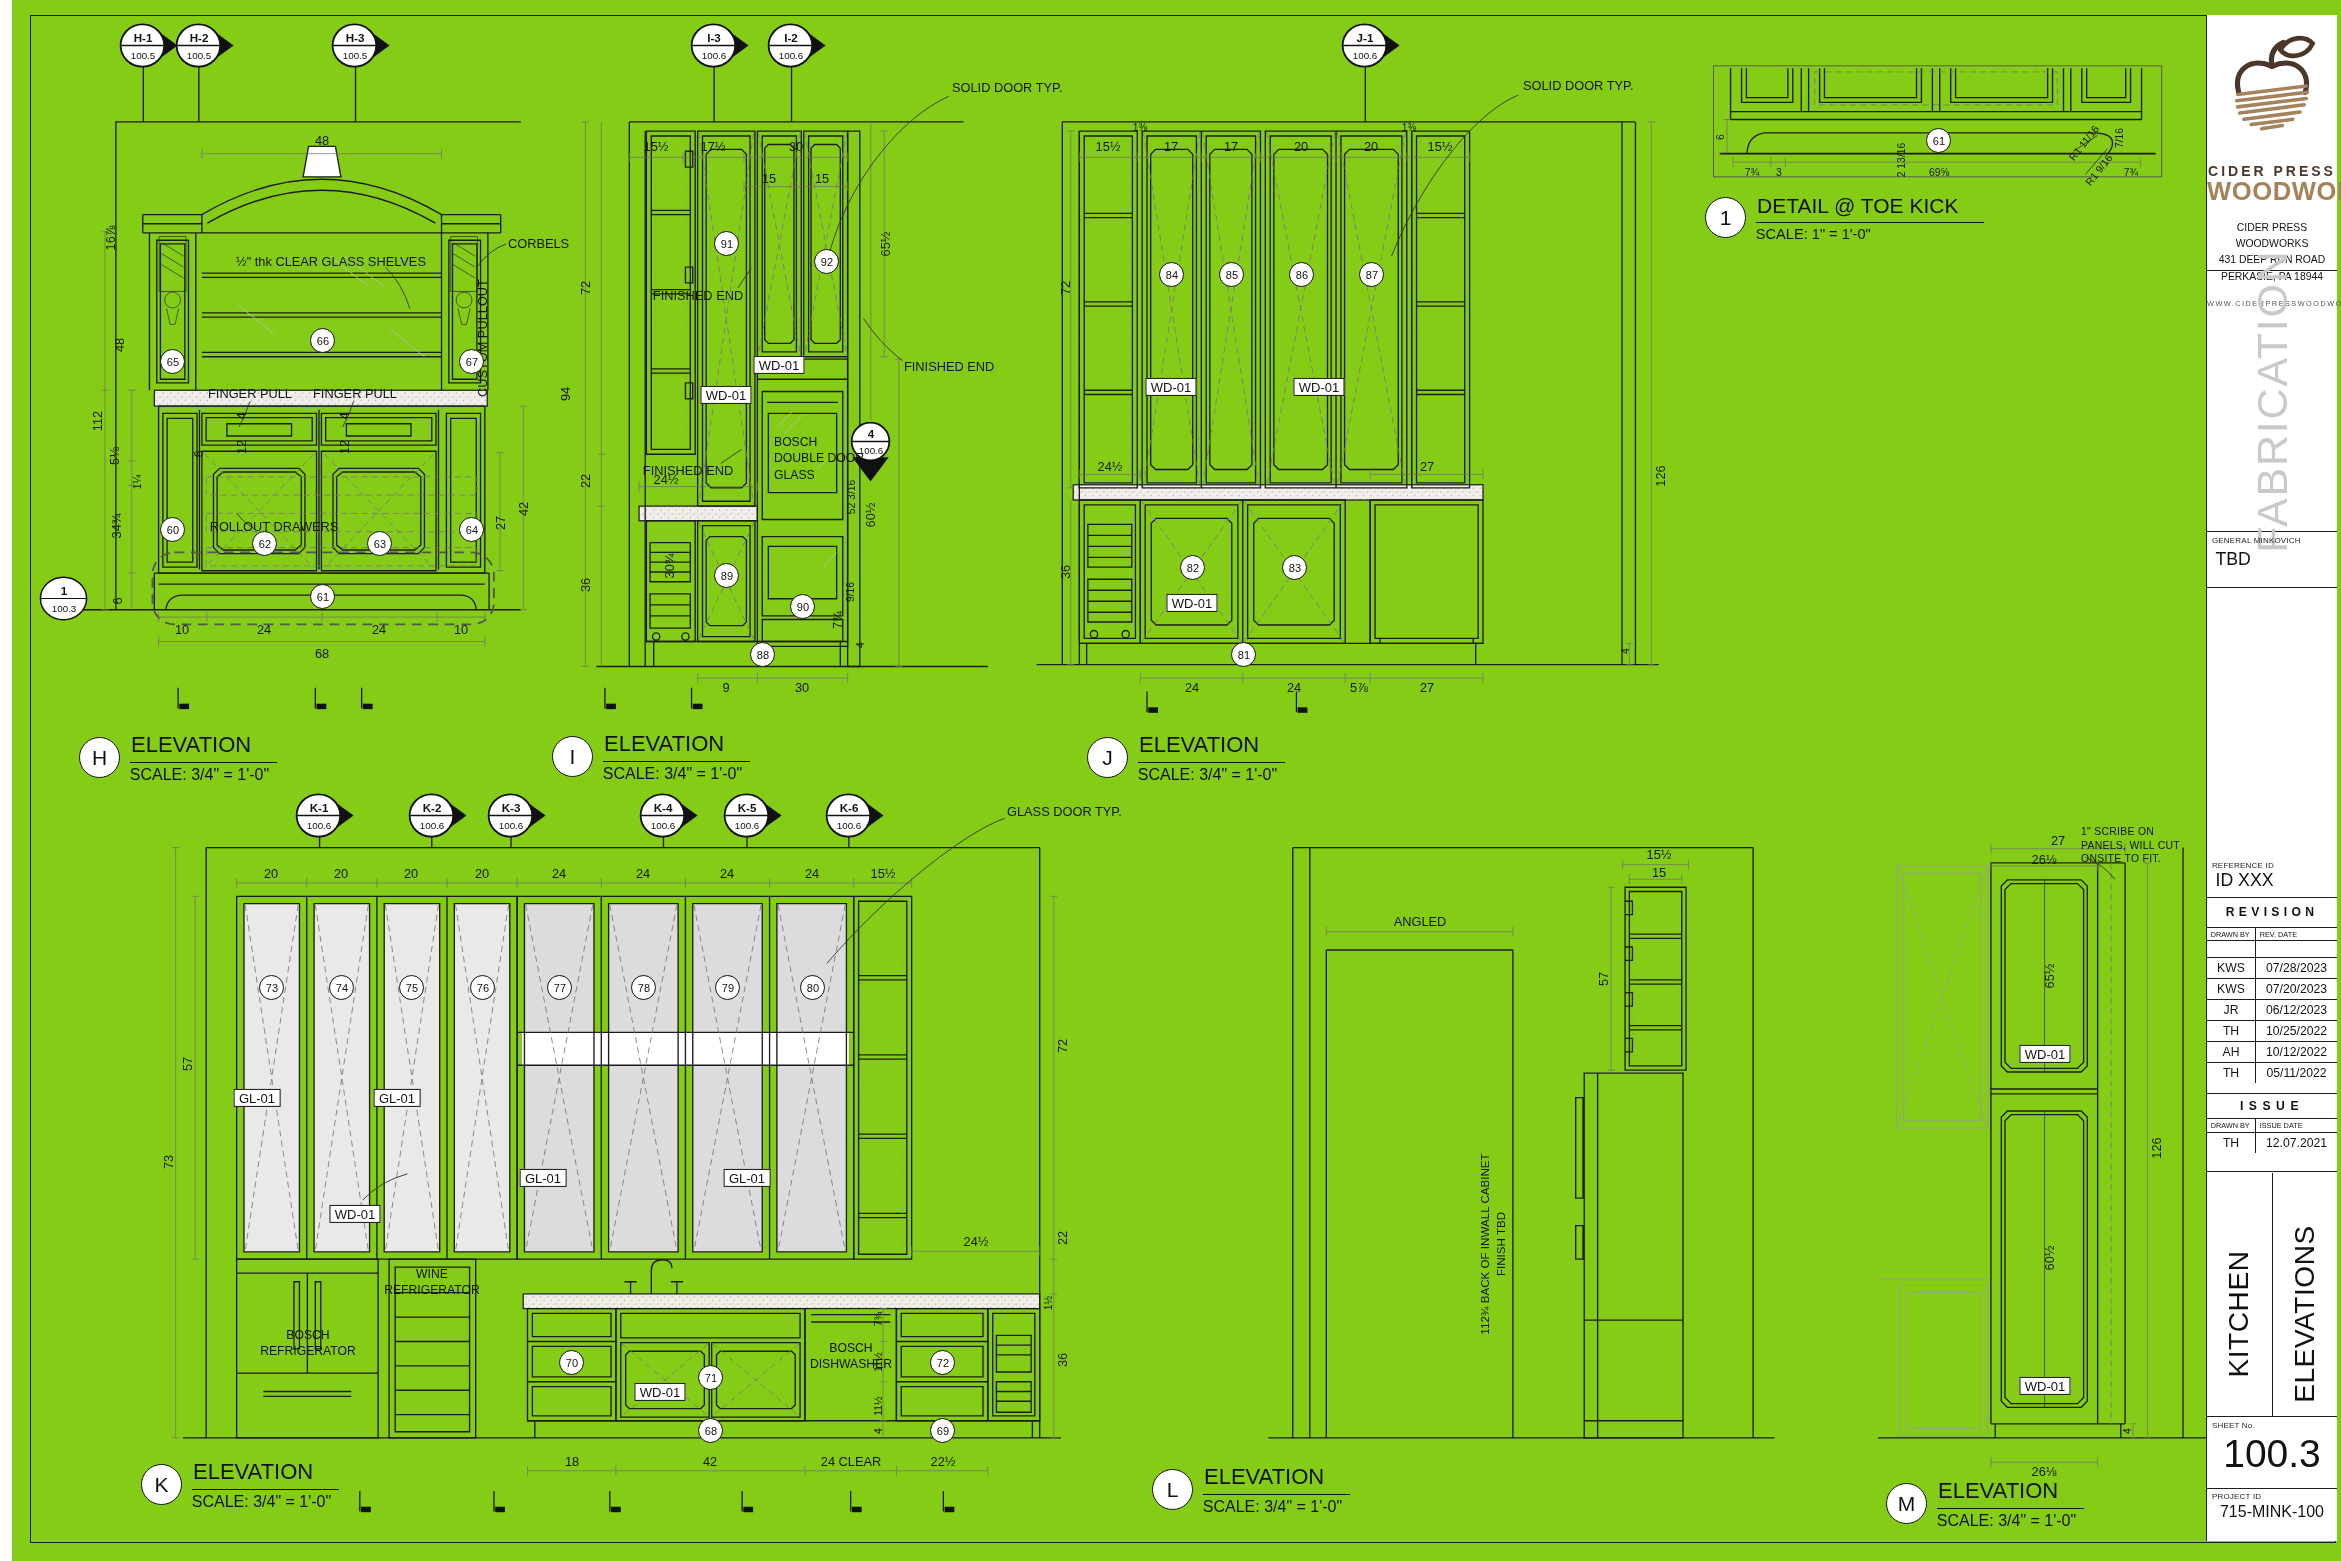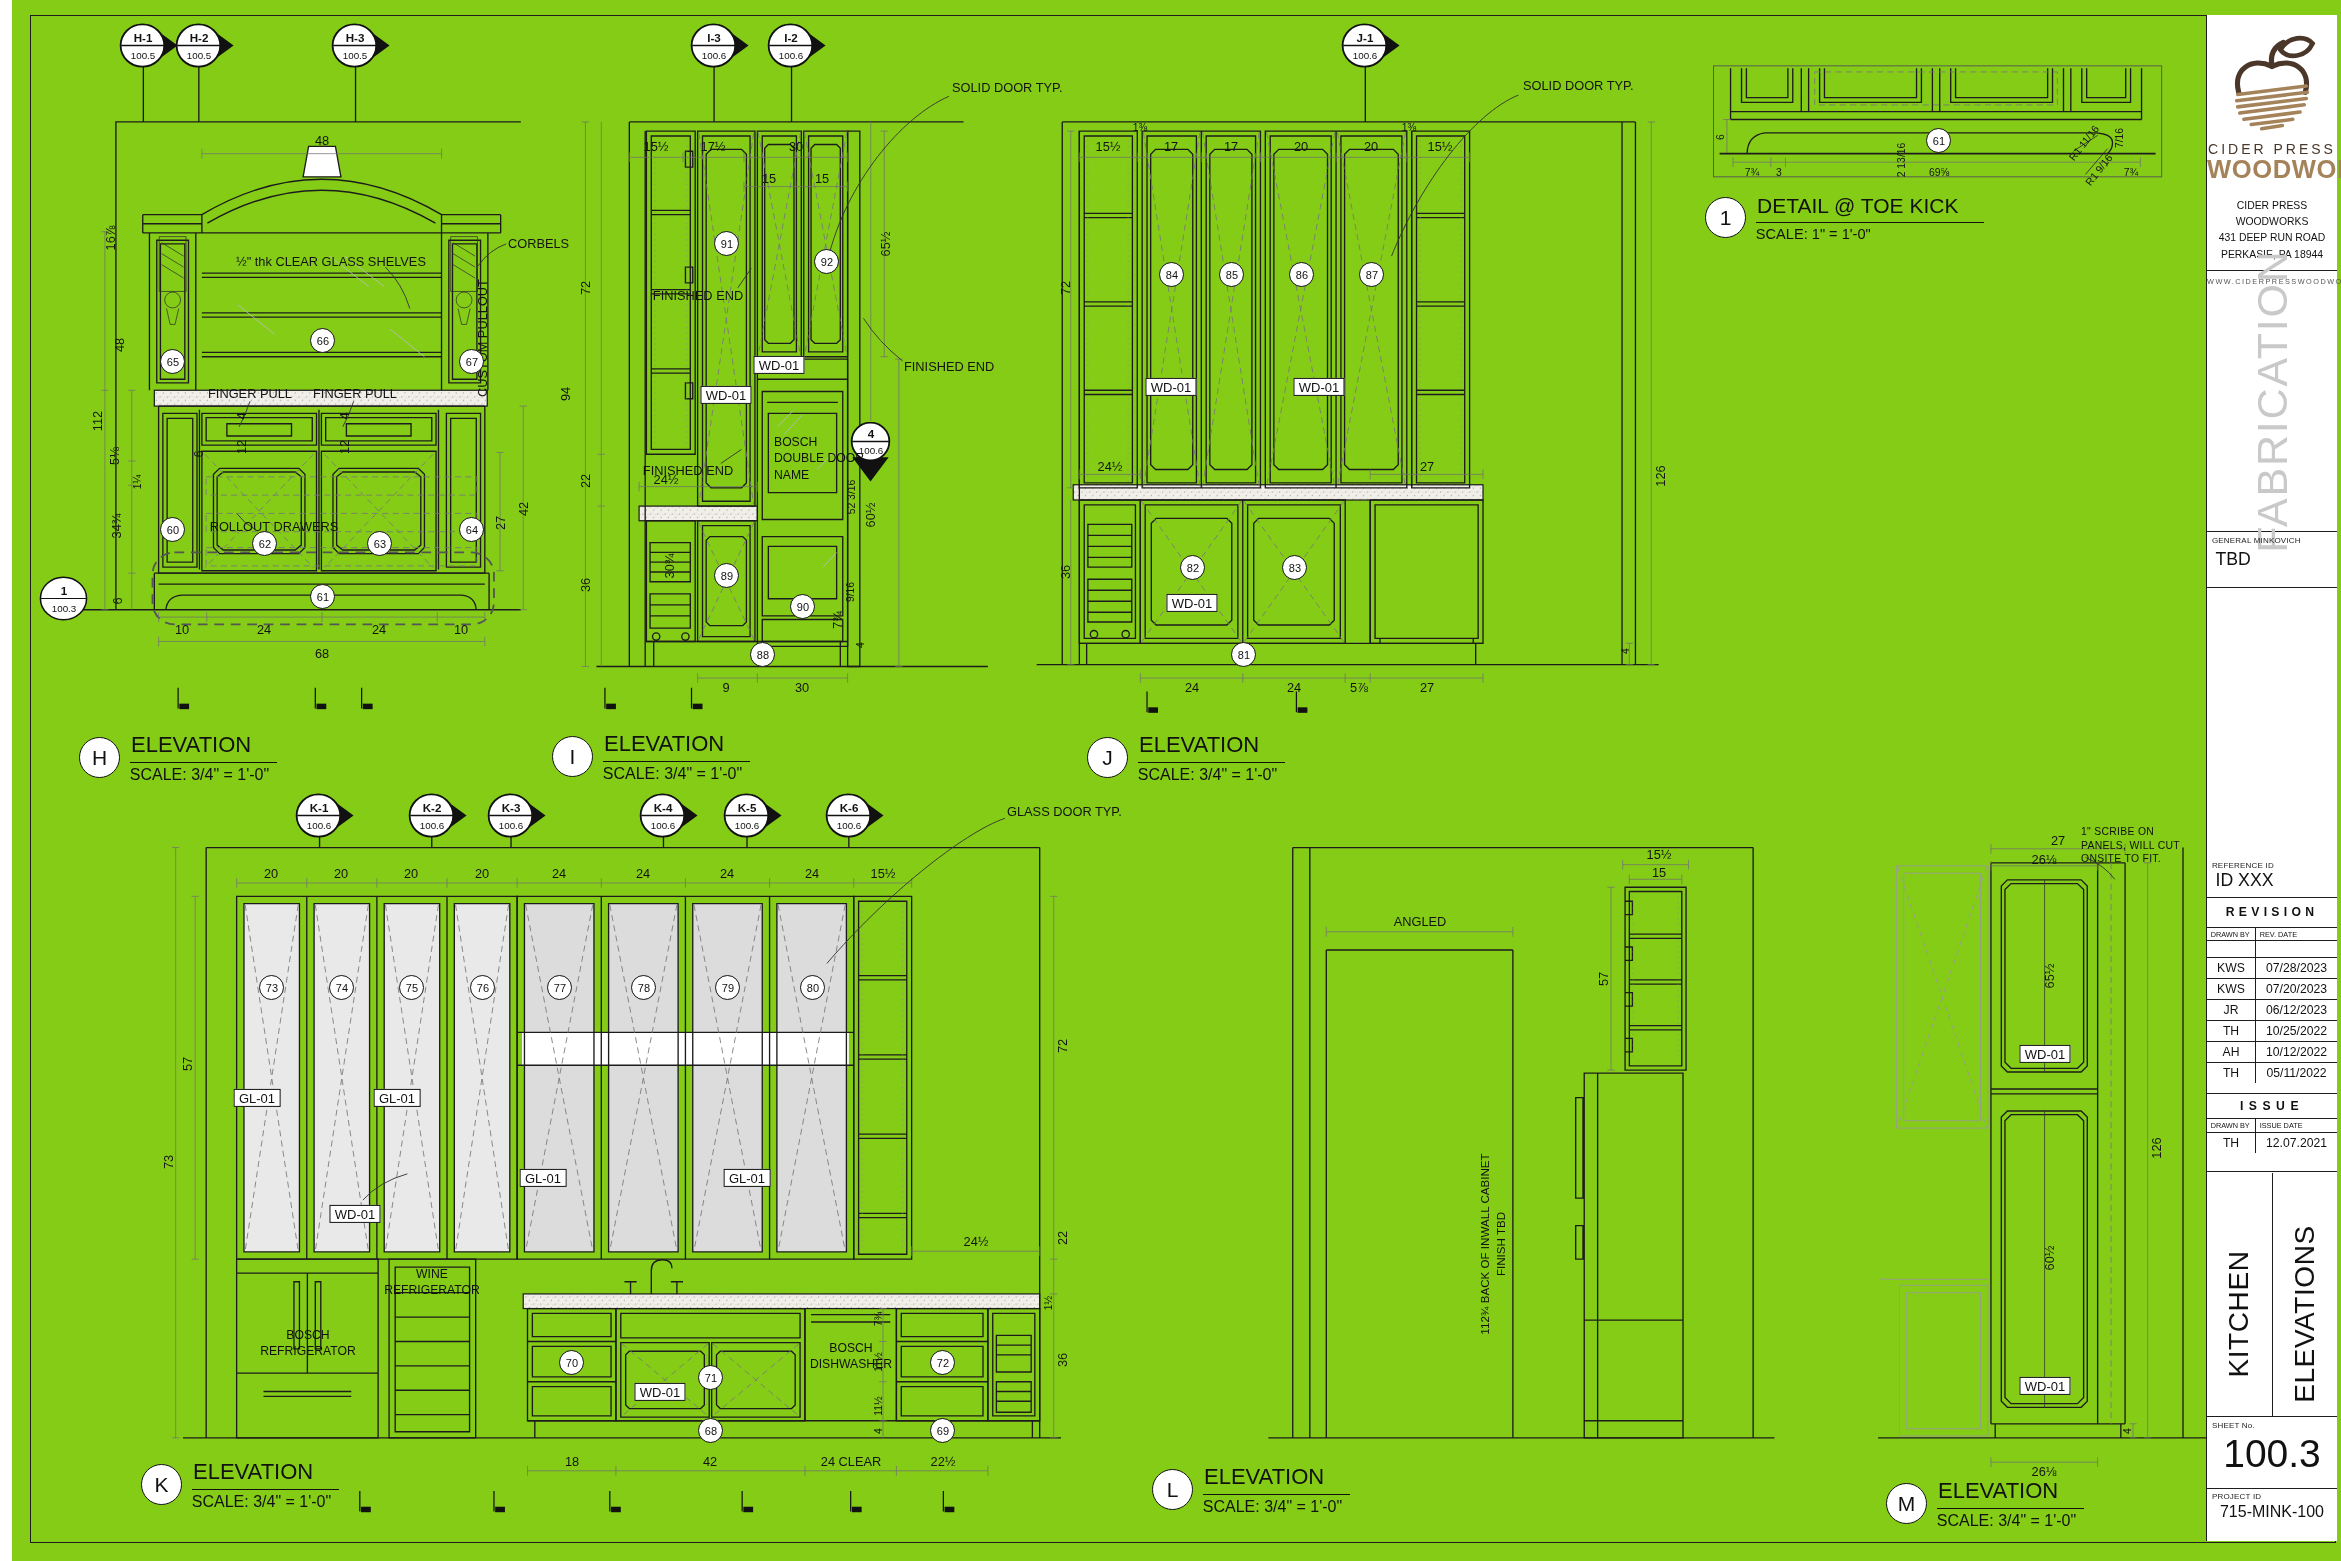"CIDER PRESS" .brand1 { font-weight: 400 -> 700; margin-top: 0 -> 22px }
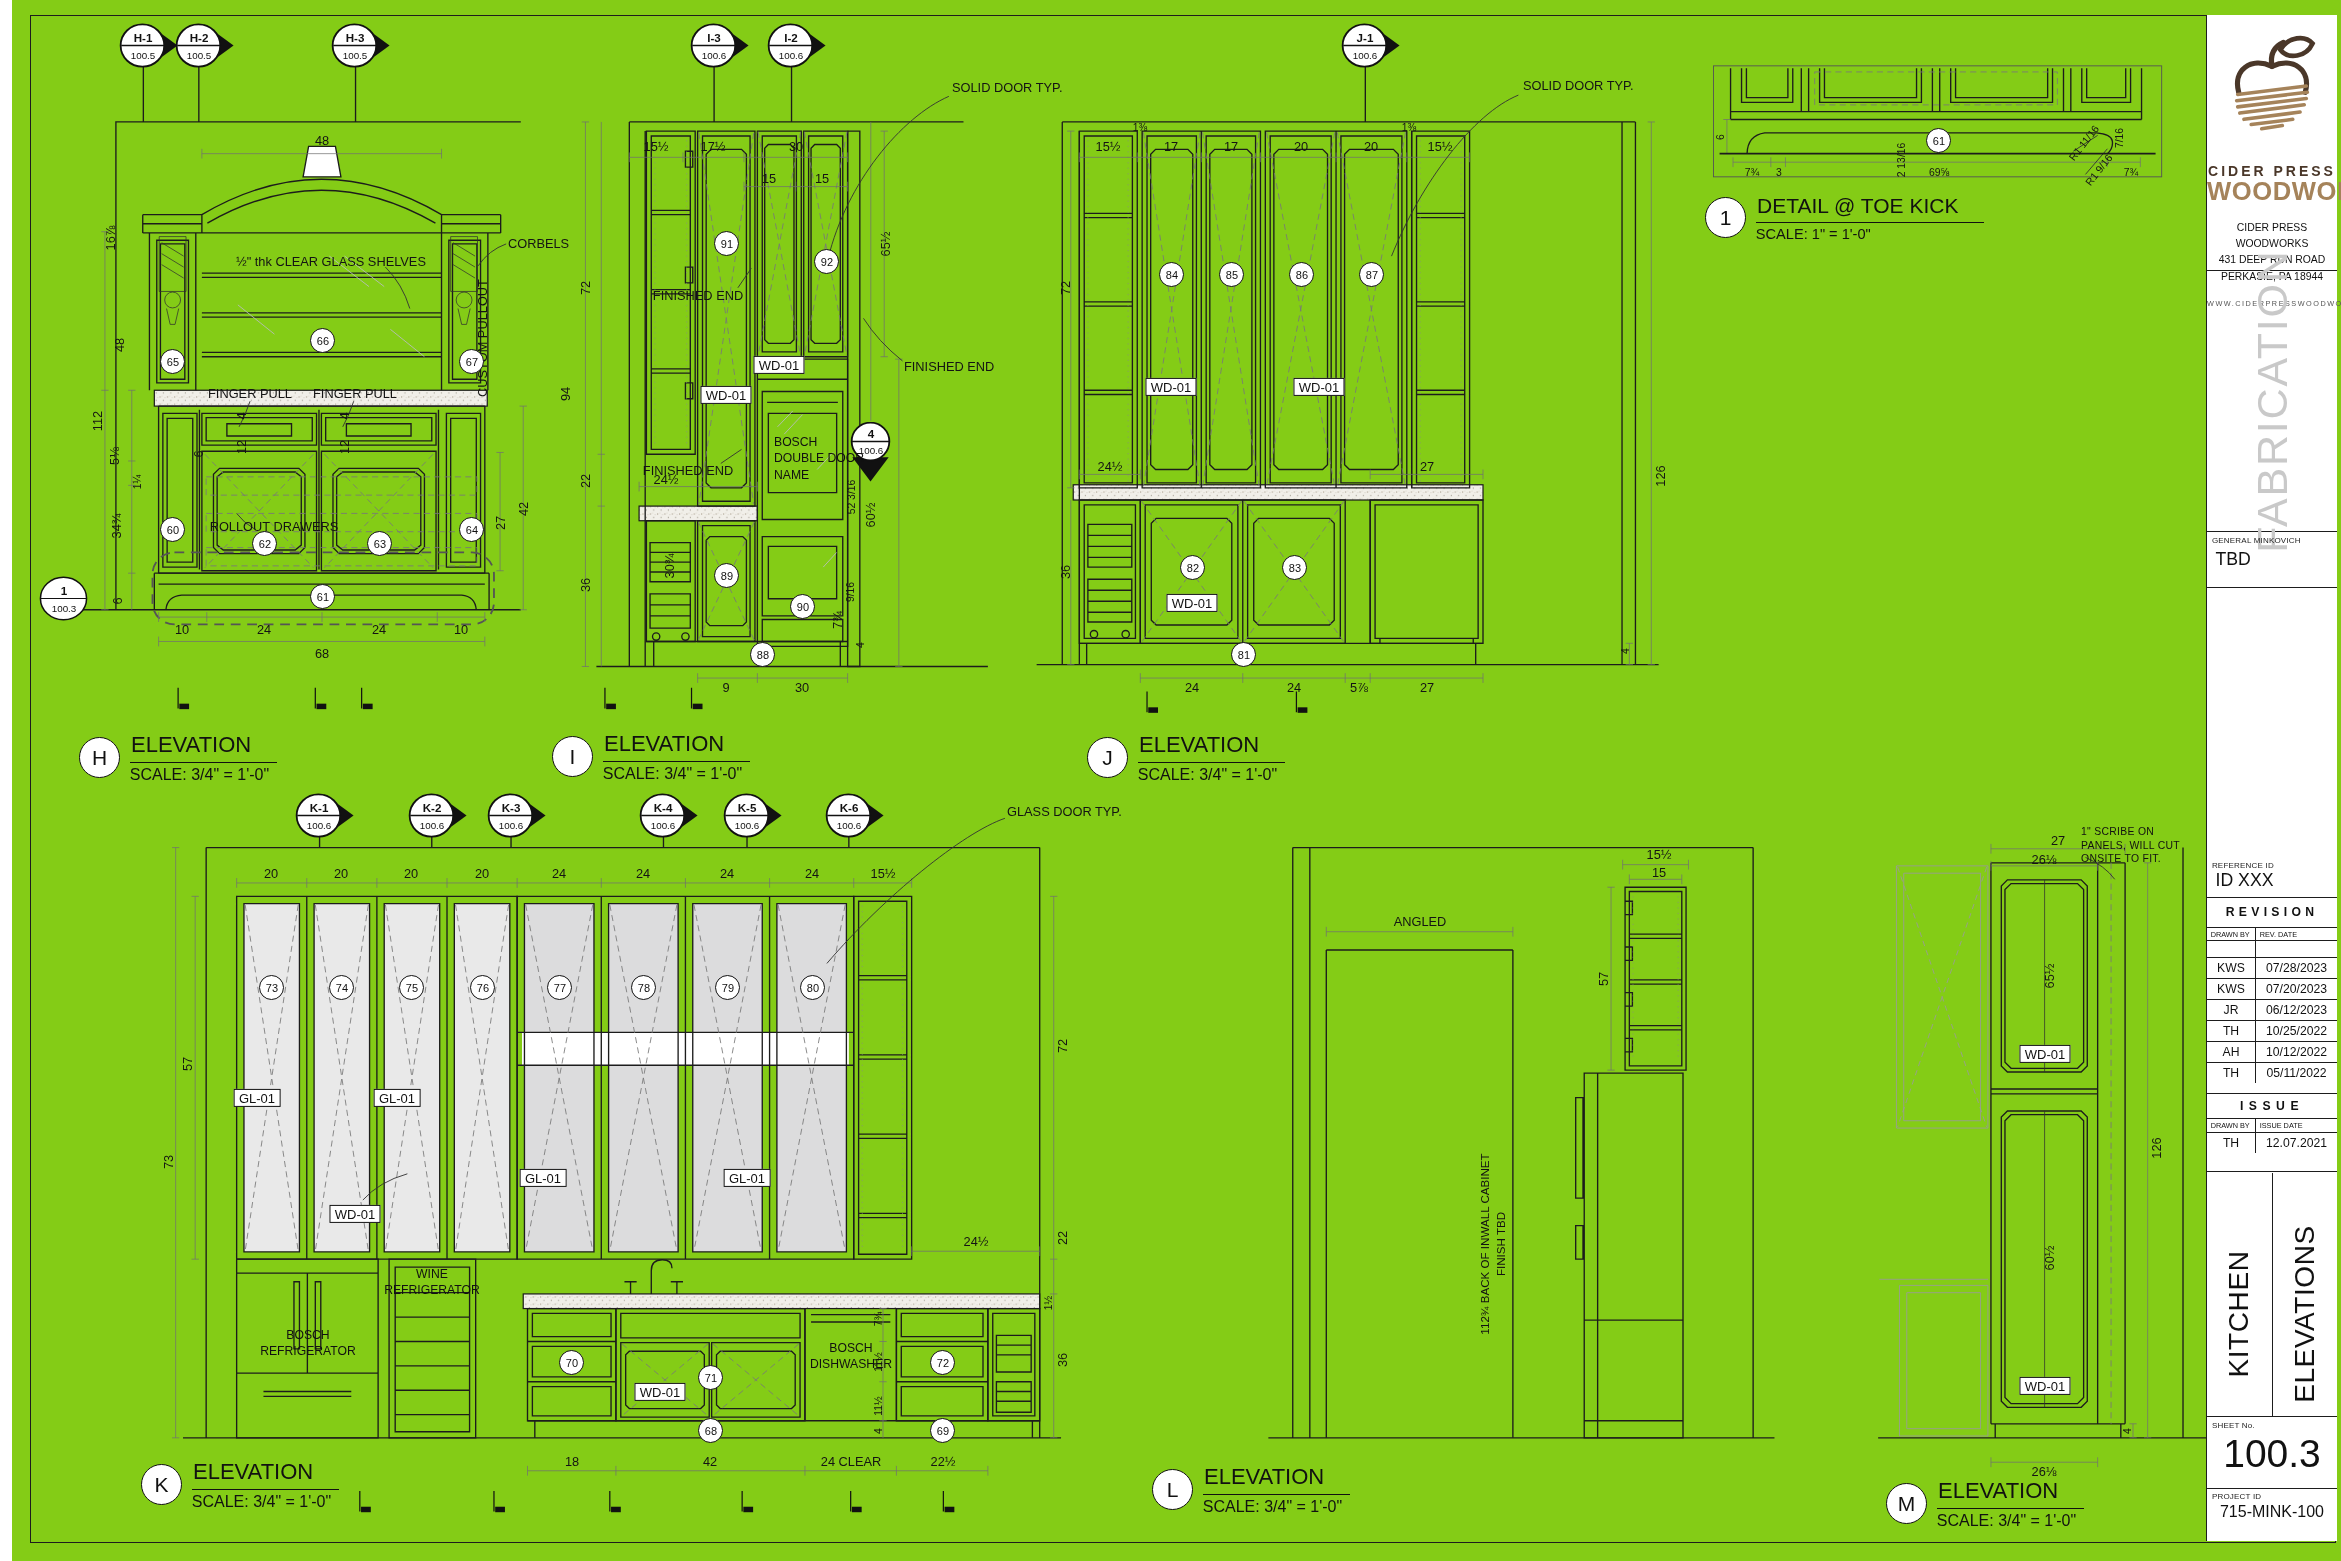"NAME" div { text: NAME -> GLASS }
